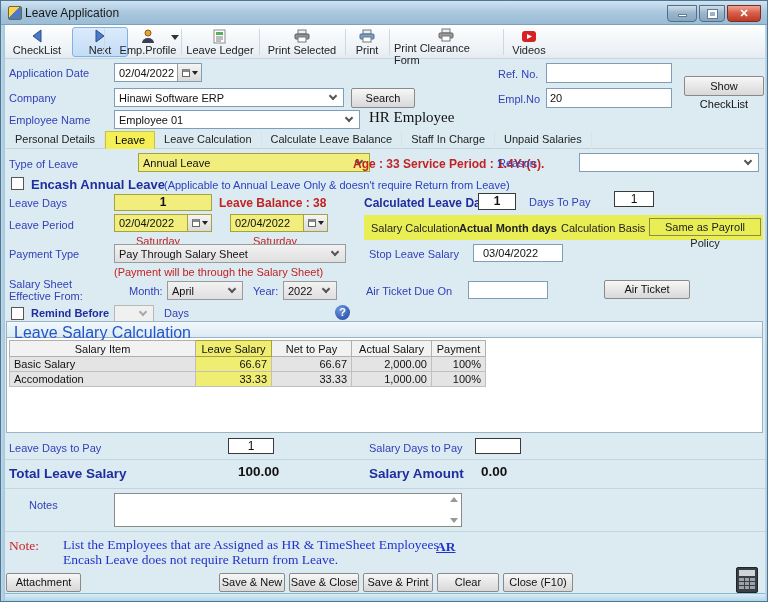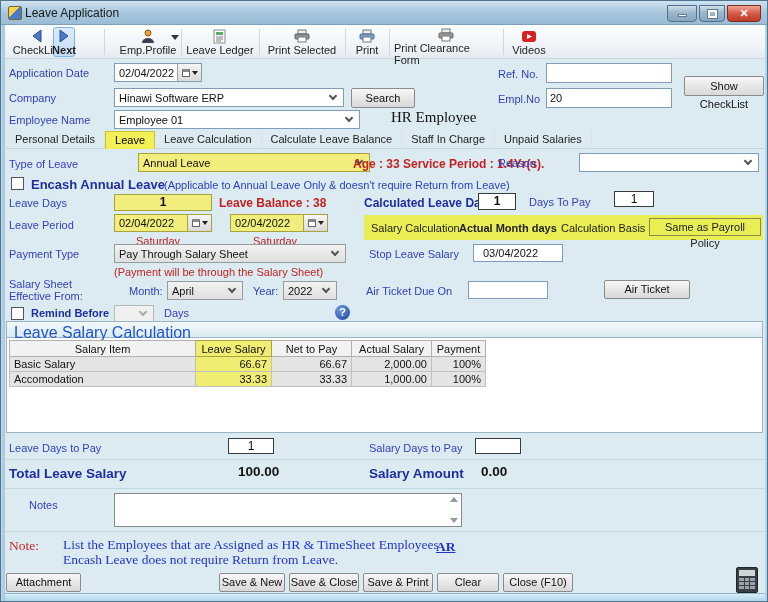"Next" div.abs { font-weight: bold -> none; left: 52px -> 71px; width: 22px -> 56px }
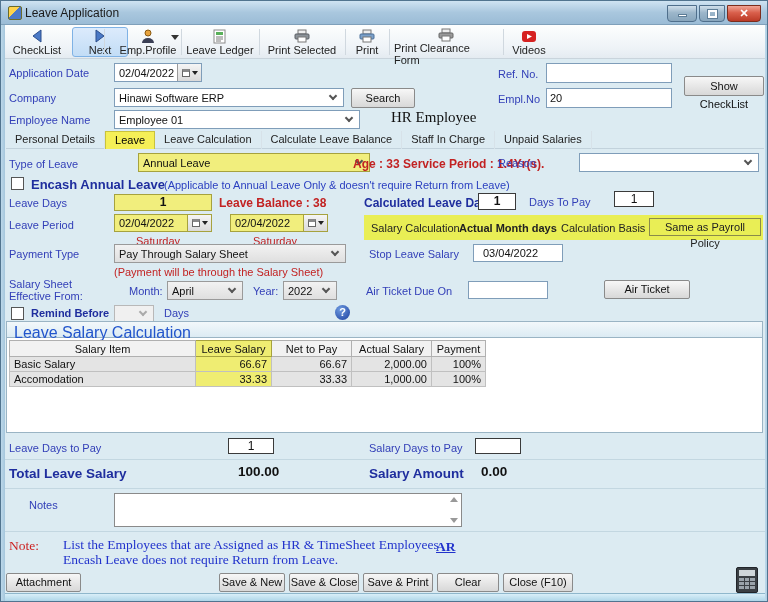"HR Employee" div.abs { left: 390px -> 368px }
